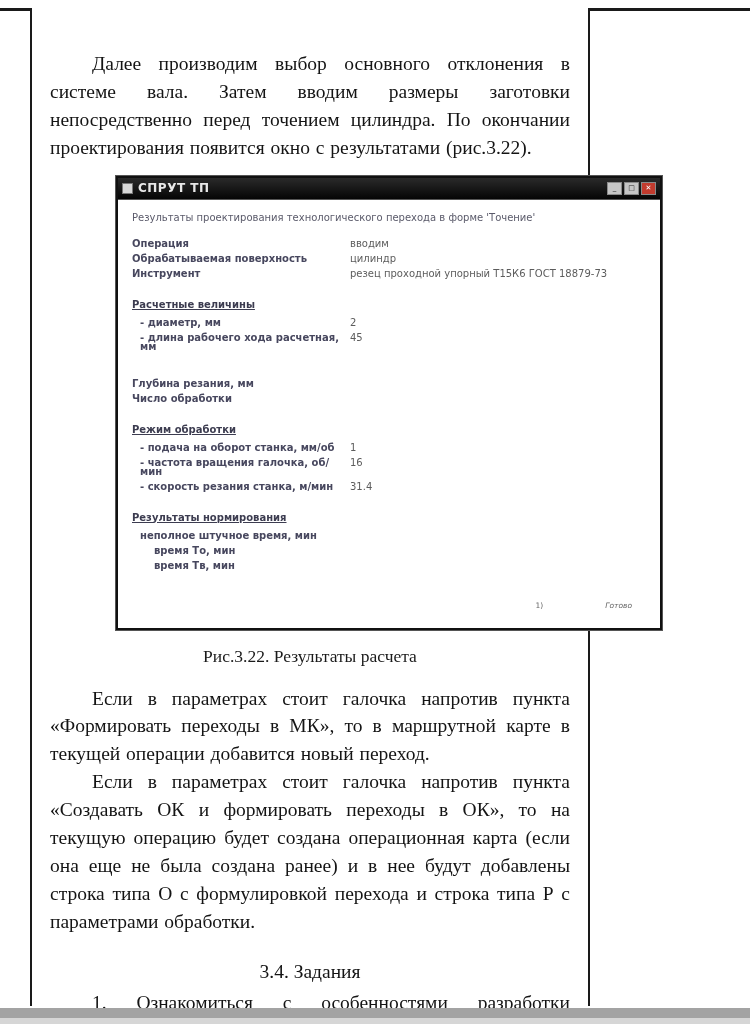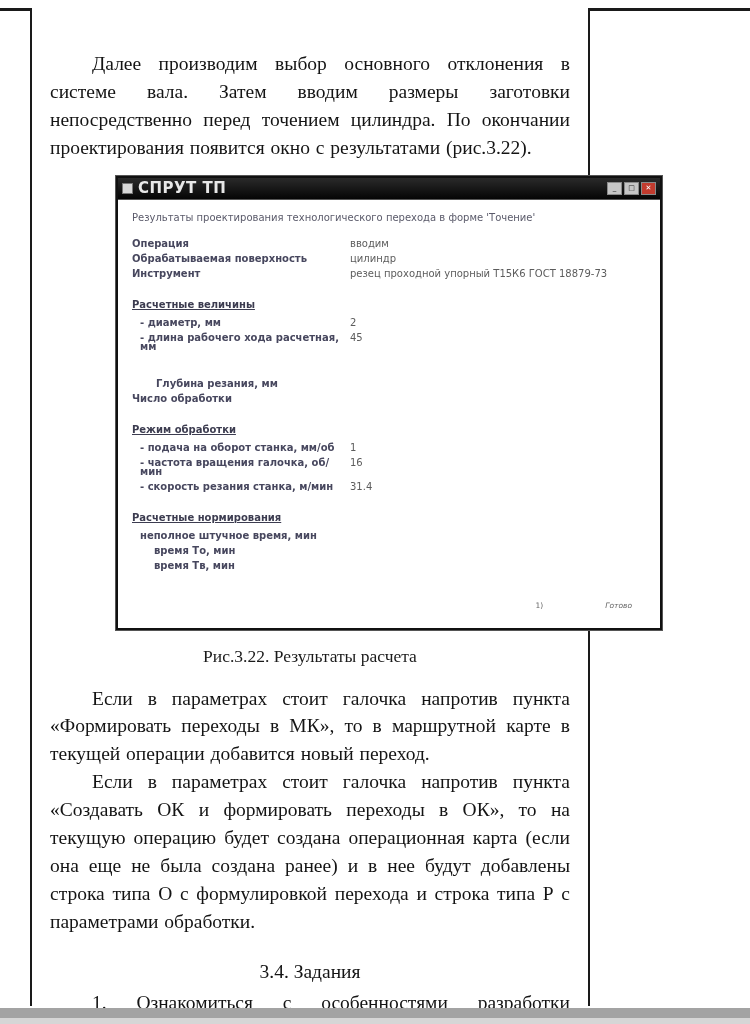"СПРУТ ТП" .titlebar .title { font-size: 15px -> 12px }
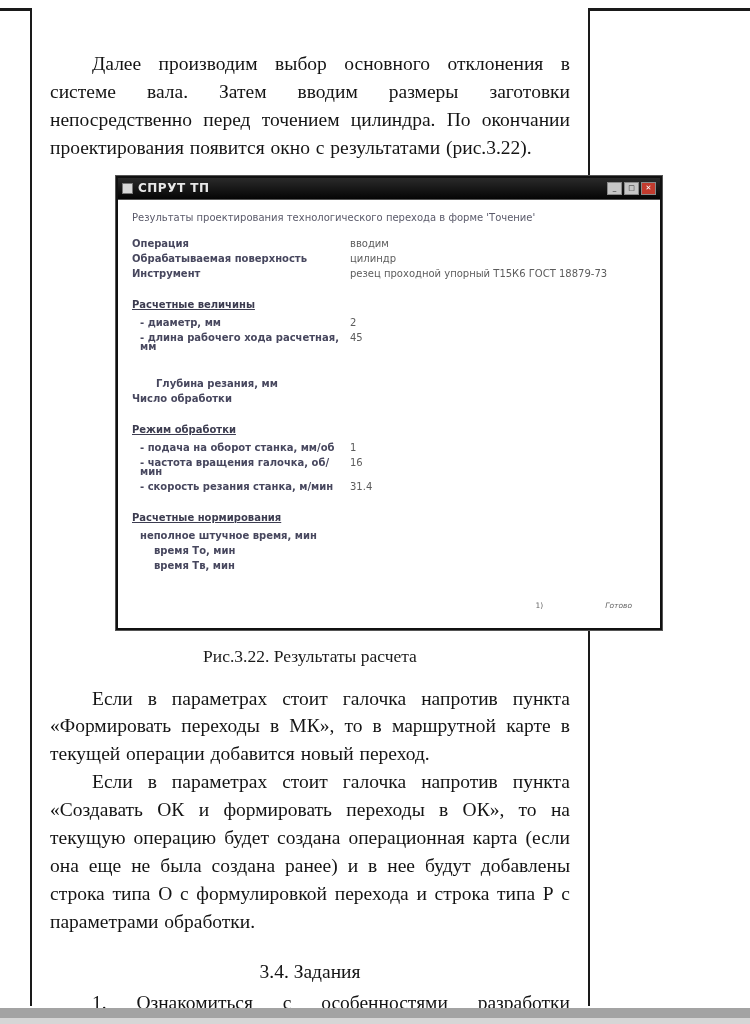"Глубина резания, мм" .group-depth { margin-left: 24px -> none }
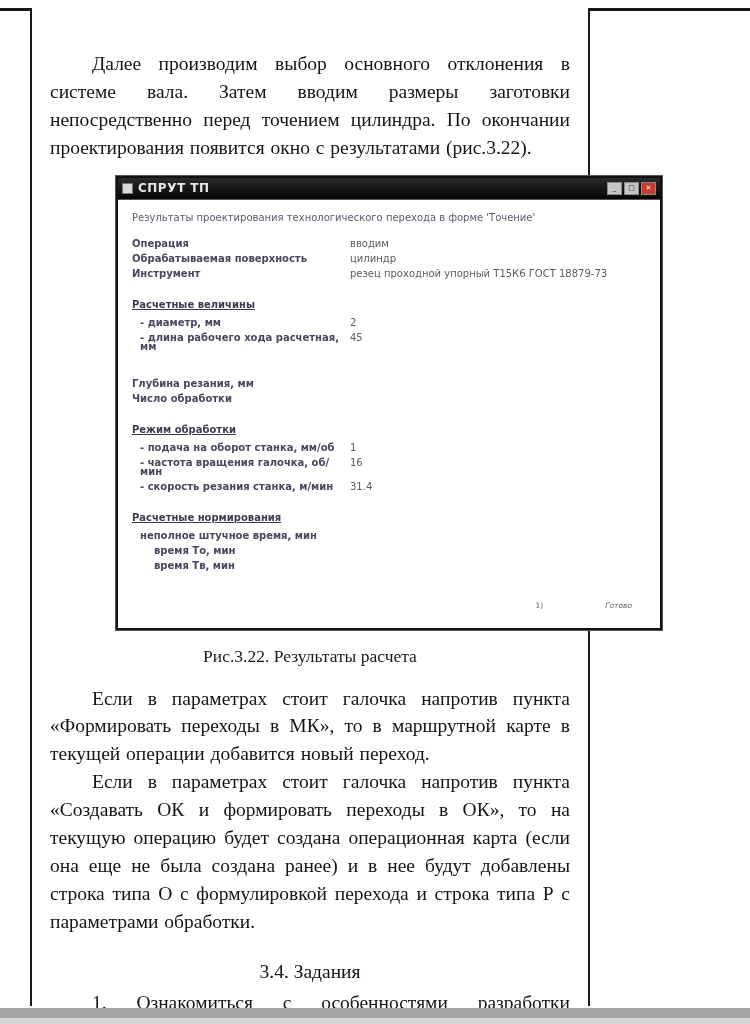"Расчетные нормирования" div.wheader { text: Расчетные -> Результаты }
